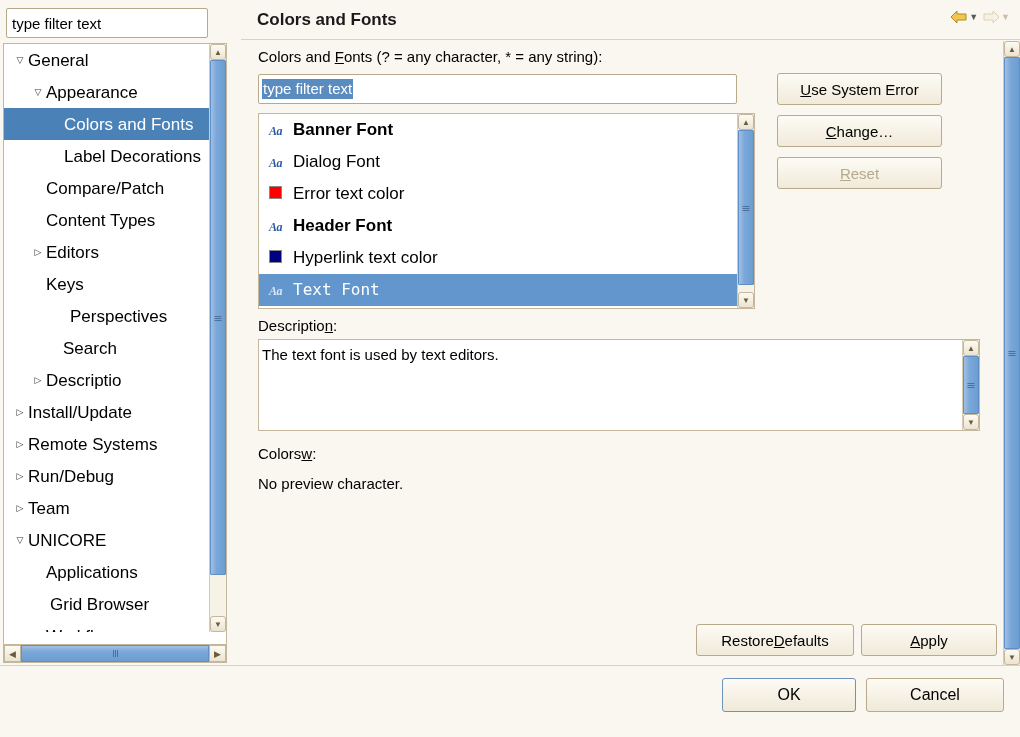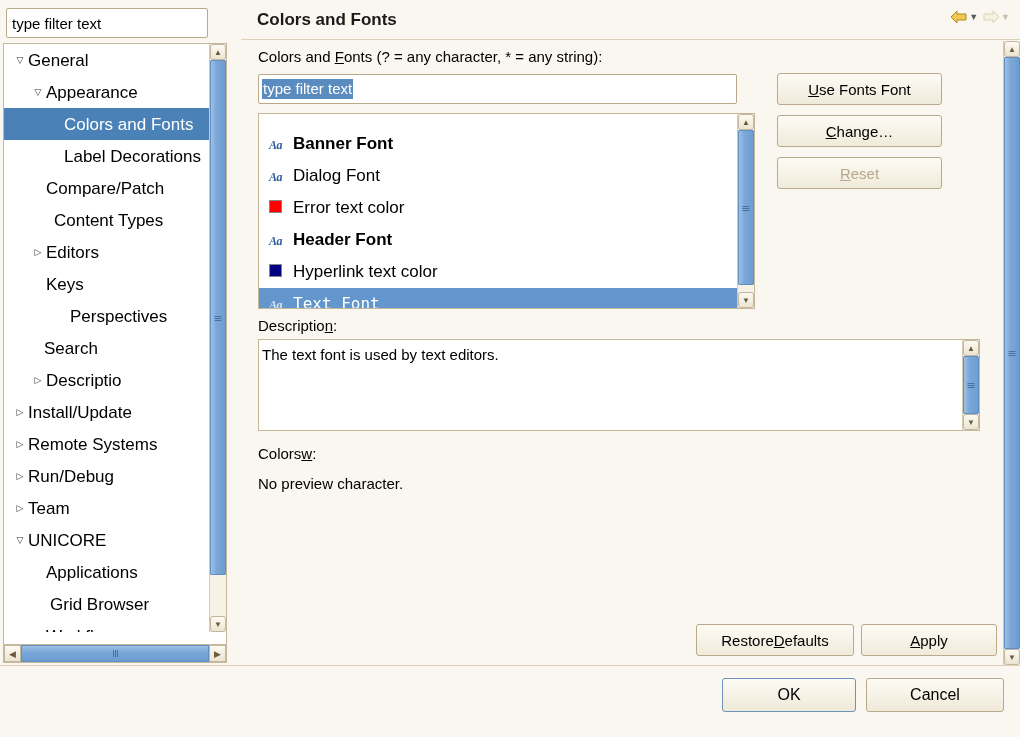"se Fonts Font" span { text: Fonts Font -> System Error }
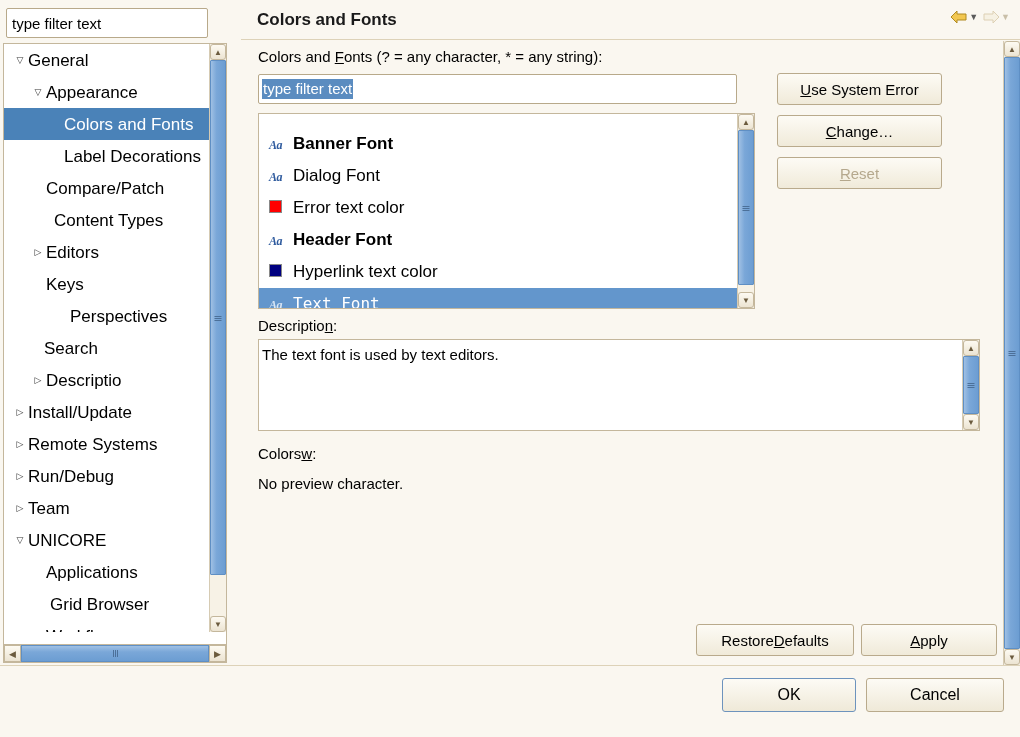"Aa" #font-list { top: 14px -> 0 }
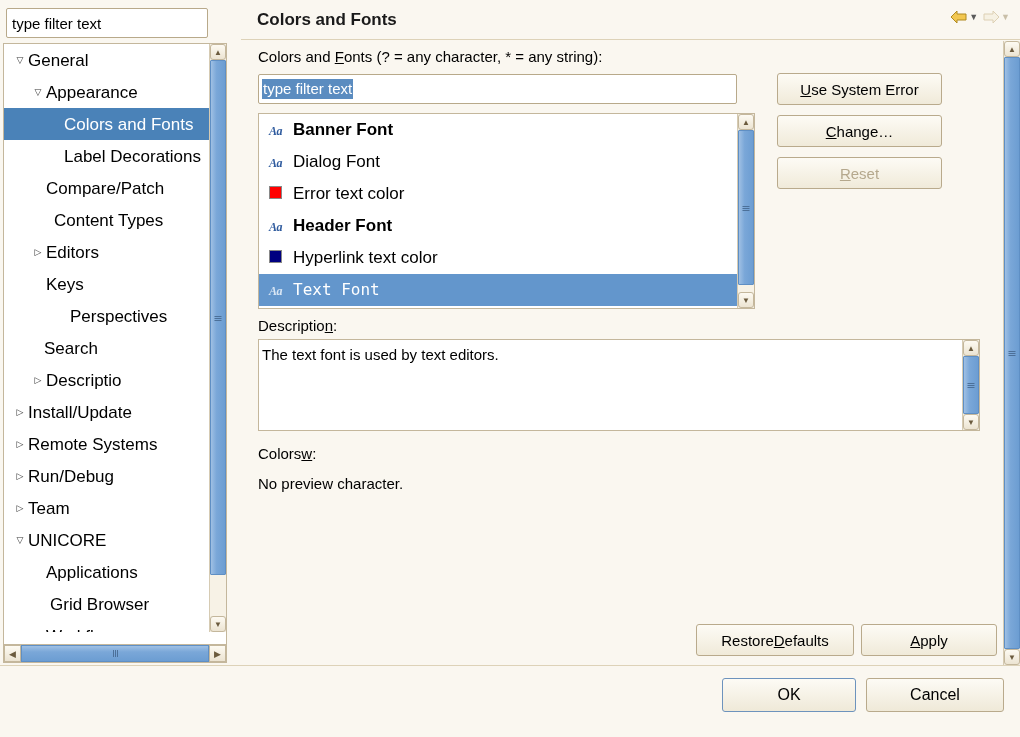"Content Types" div.tree-item { padding-left: 34px -> 26px }
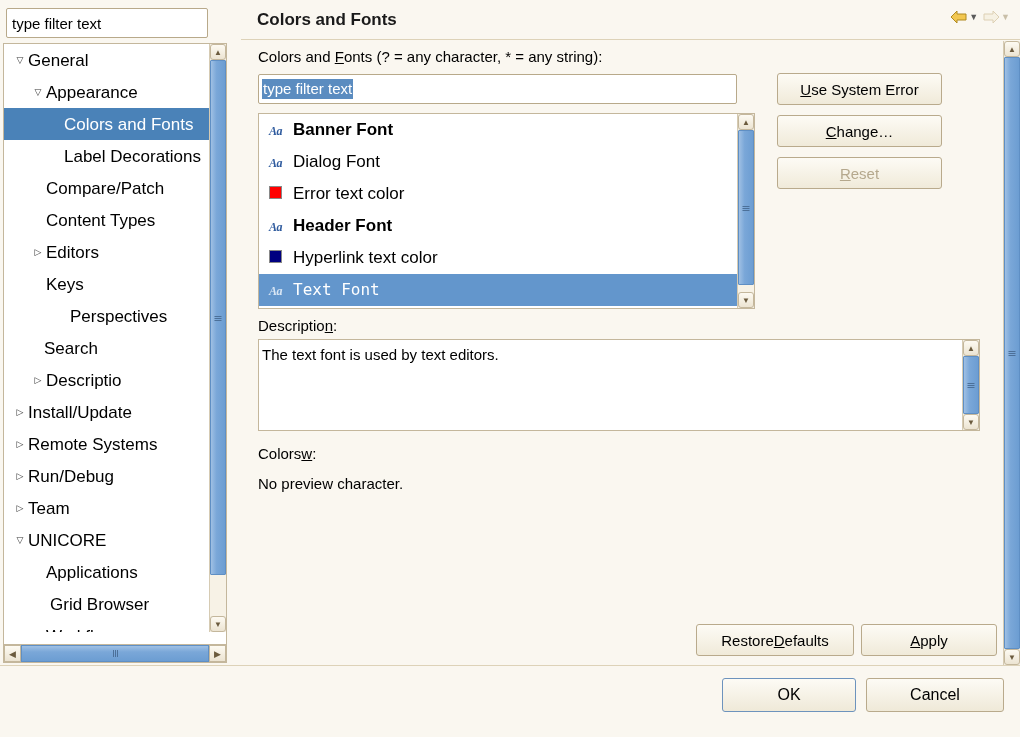"Search" div.tree-item { padding-left: 24px -> 43px }
